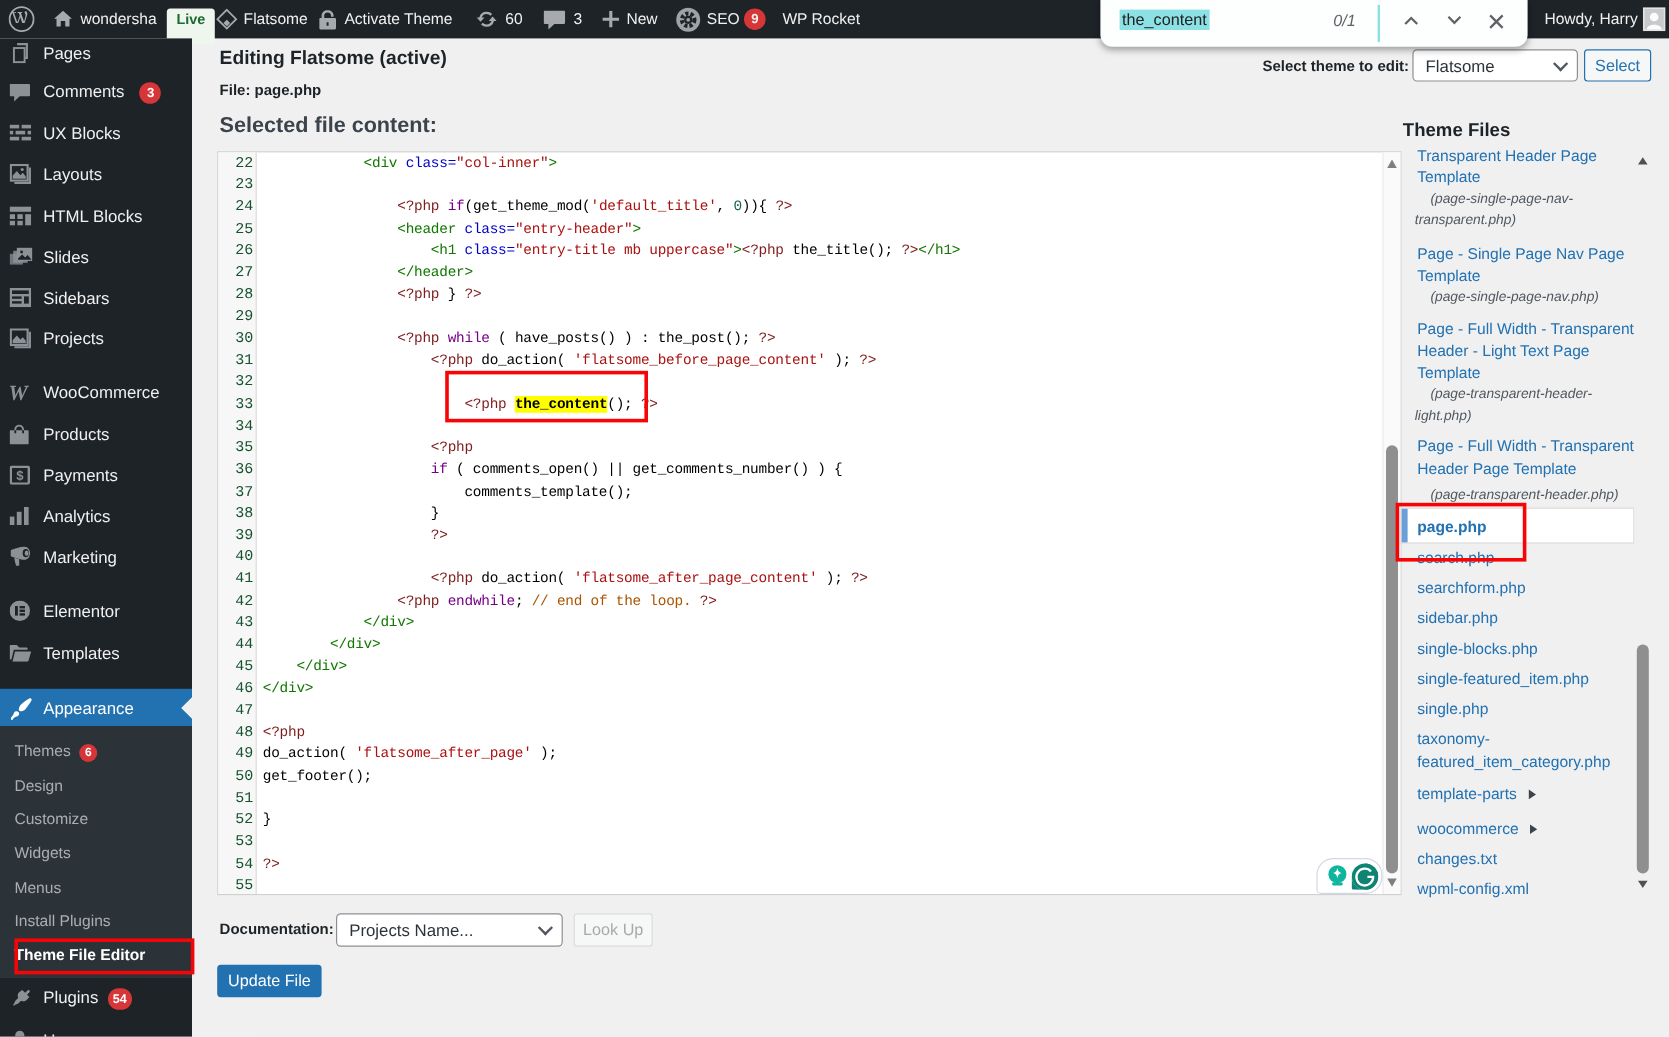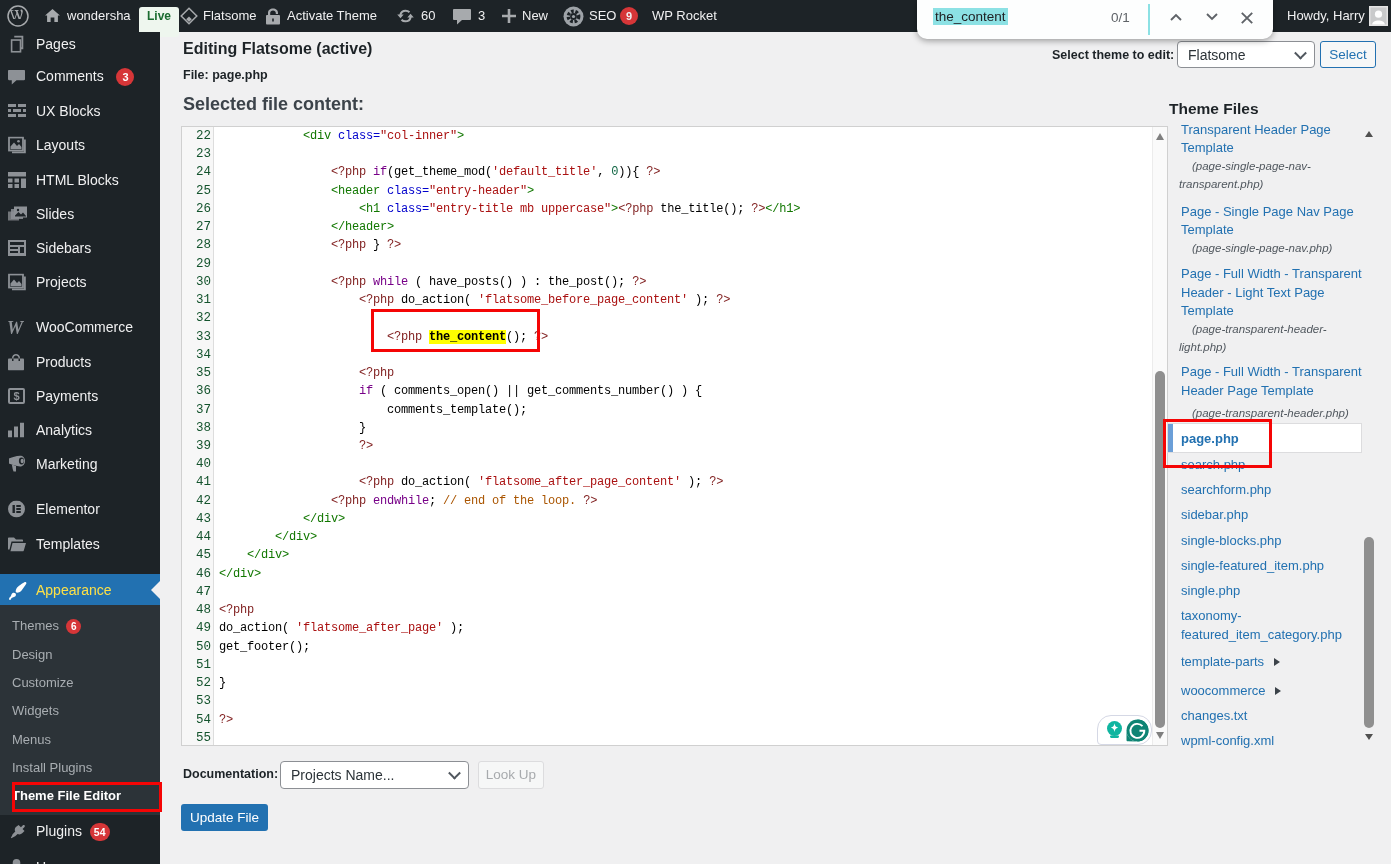"0/1" div.abs { font-style: none -> italic }
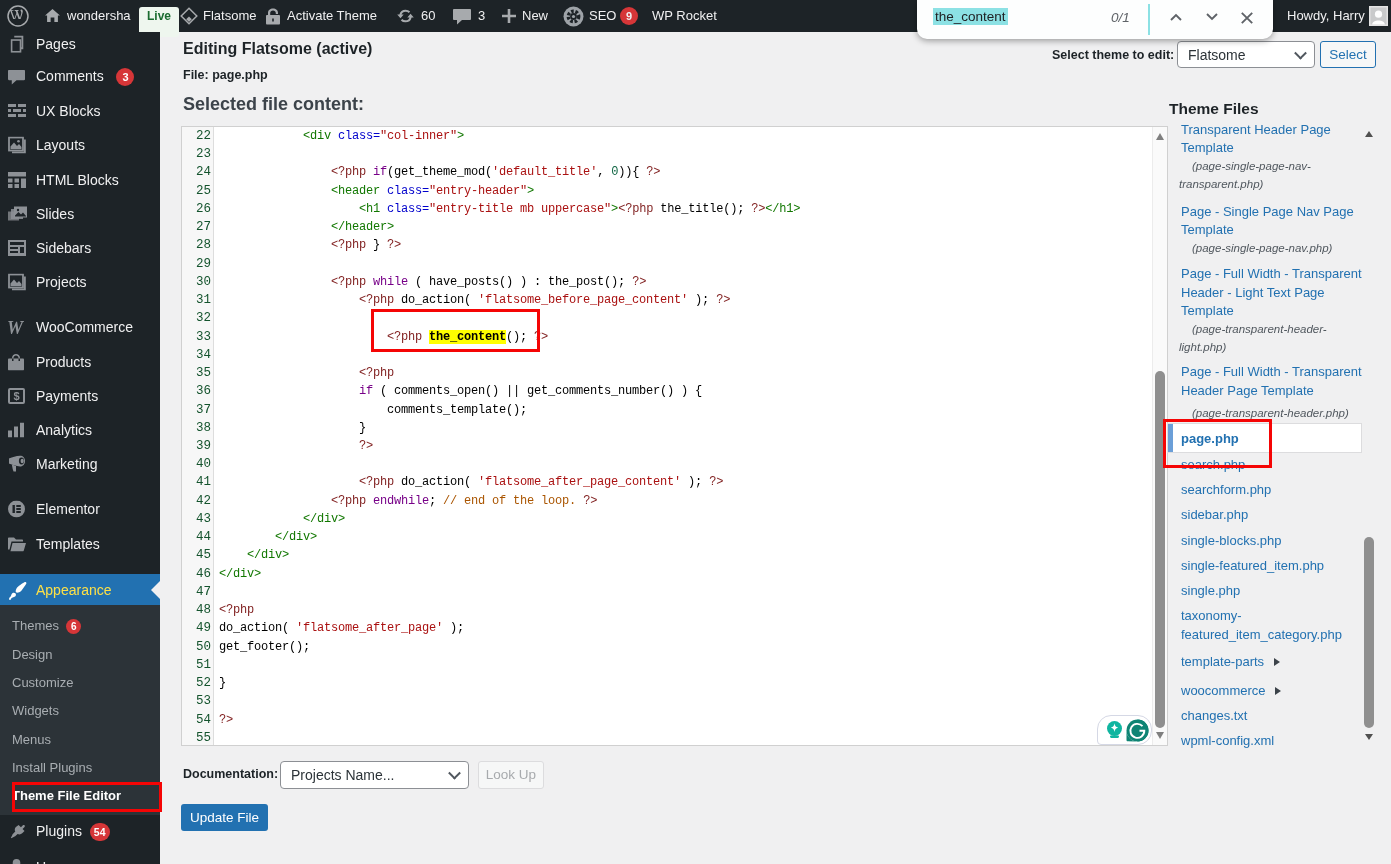"Appearance" div.mi { color: #fde047 -> #ffffff }
